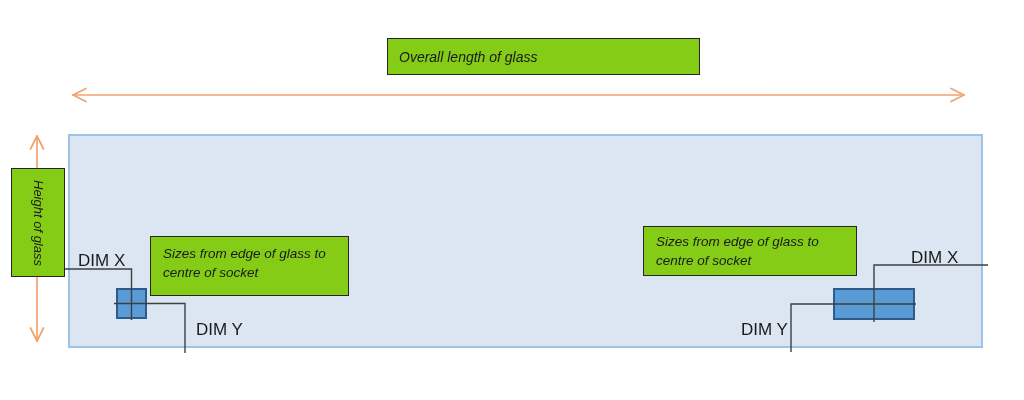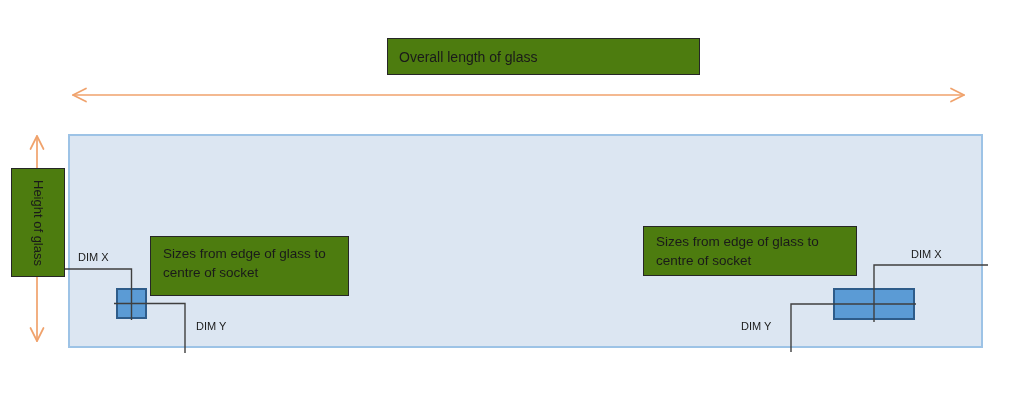"Overall length of glass" .label-box { background: #4d7c0f -> #84cc16; font-style: none -> italic }
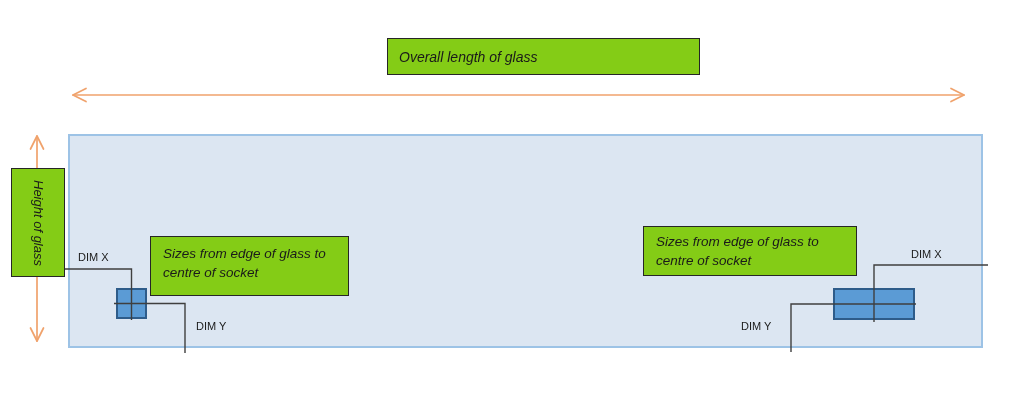"DIM X" .dim-label { font-size: 11px -> 17px }
